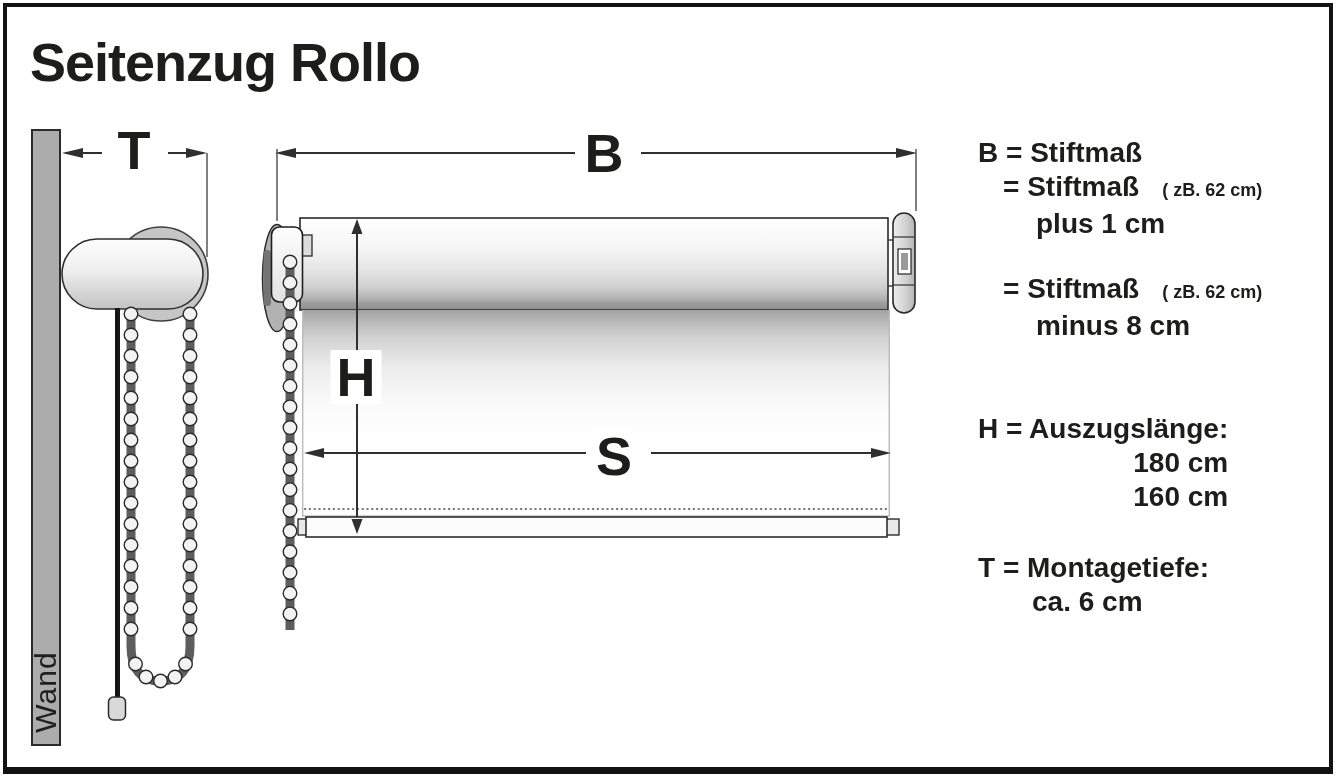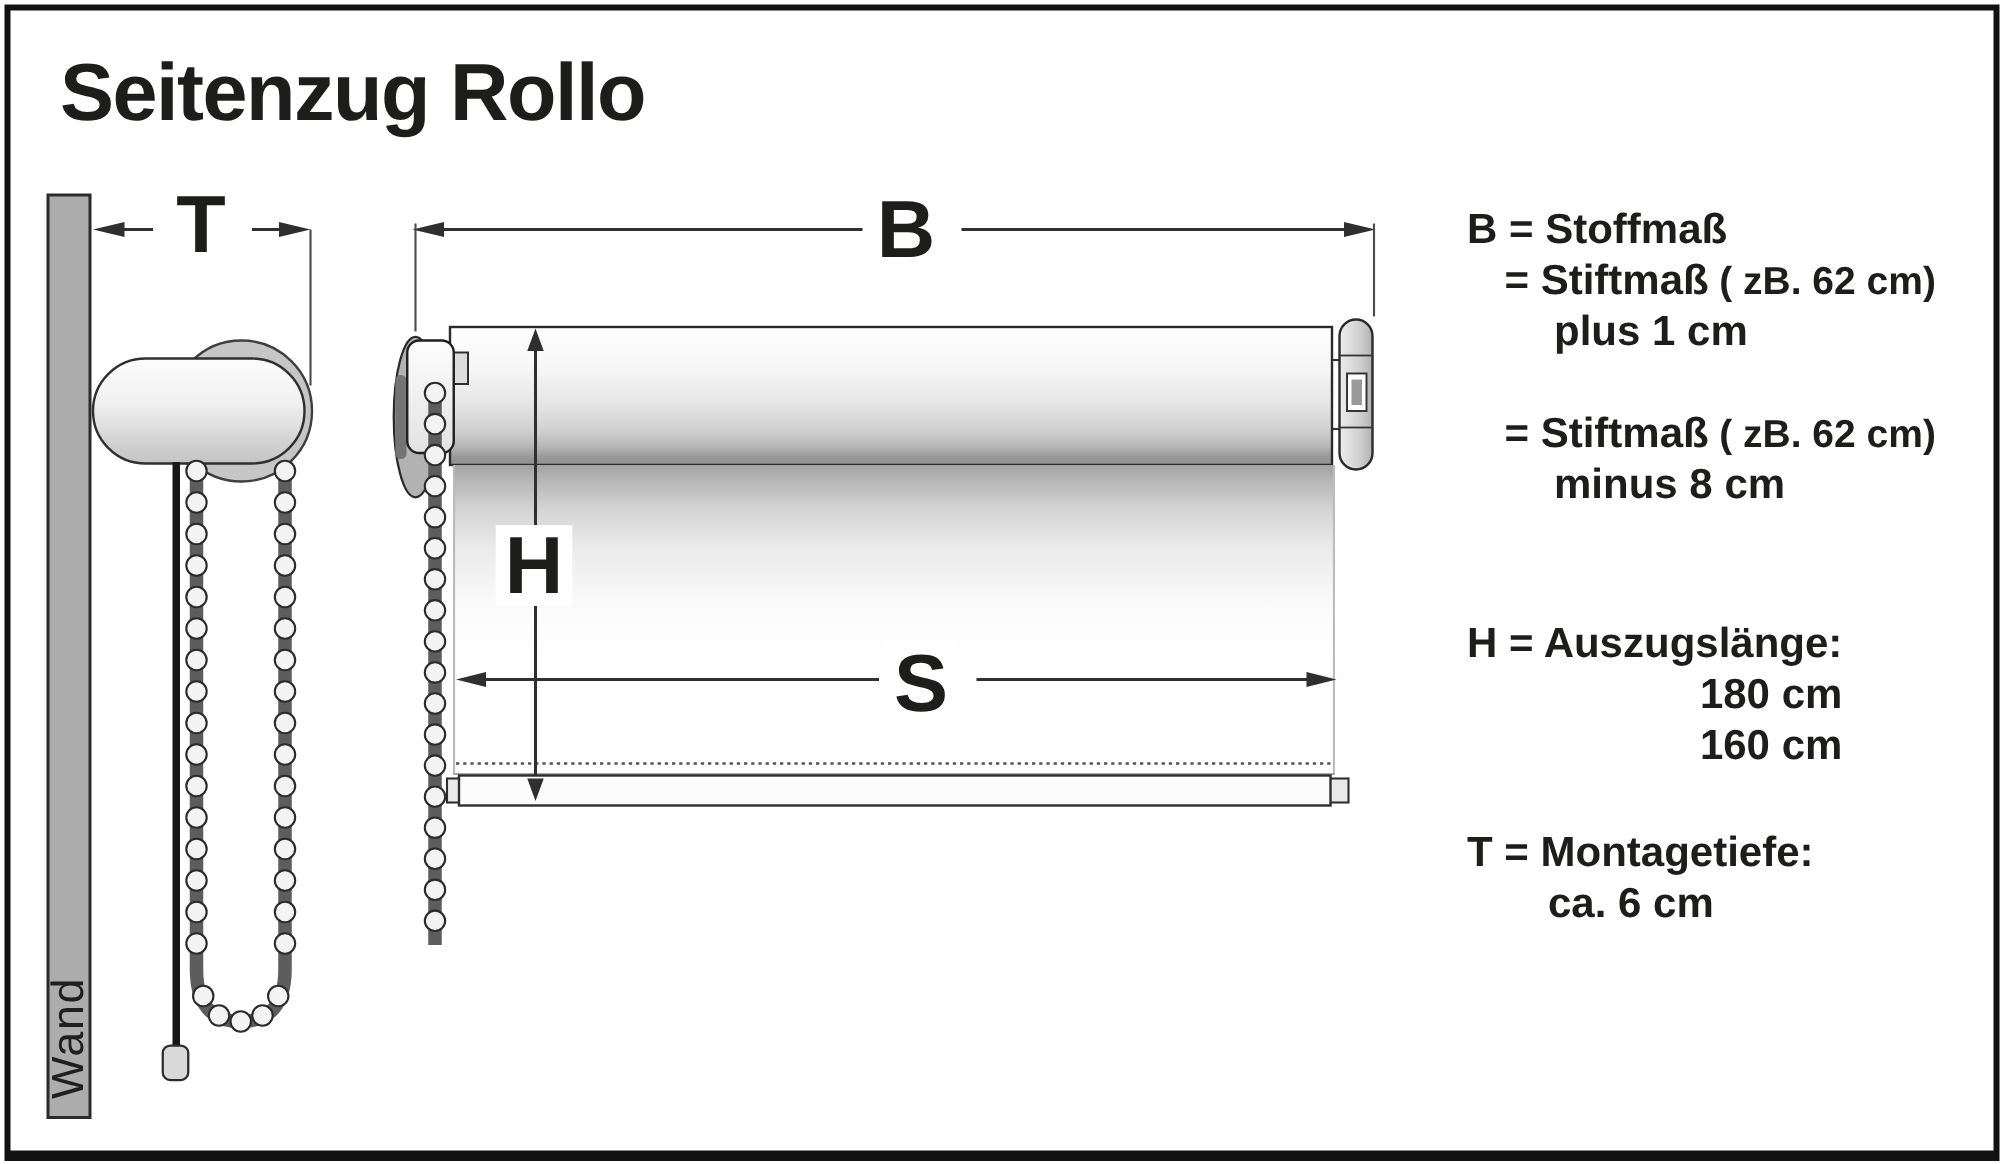"Seitenzug Rollo" .title { left: 40px -> 30px }
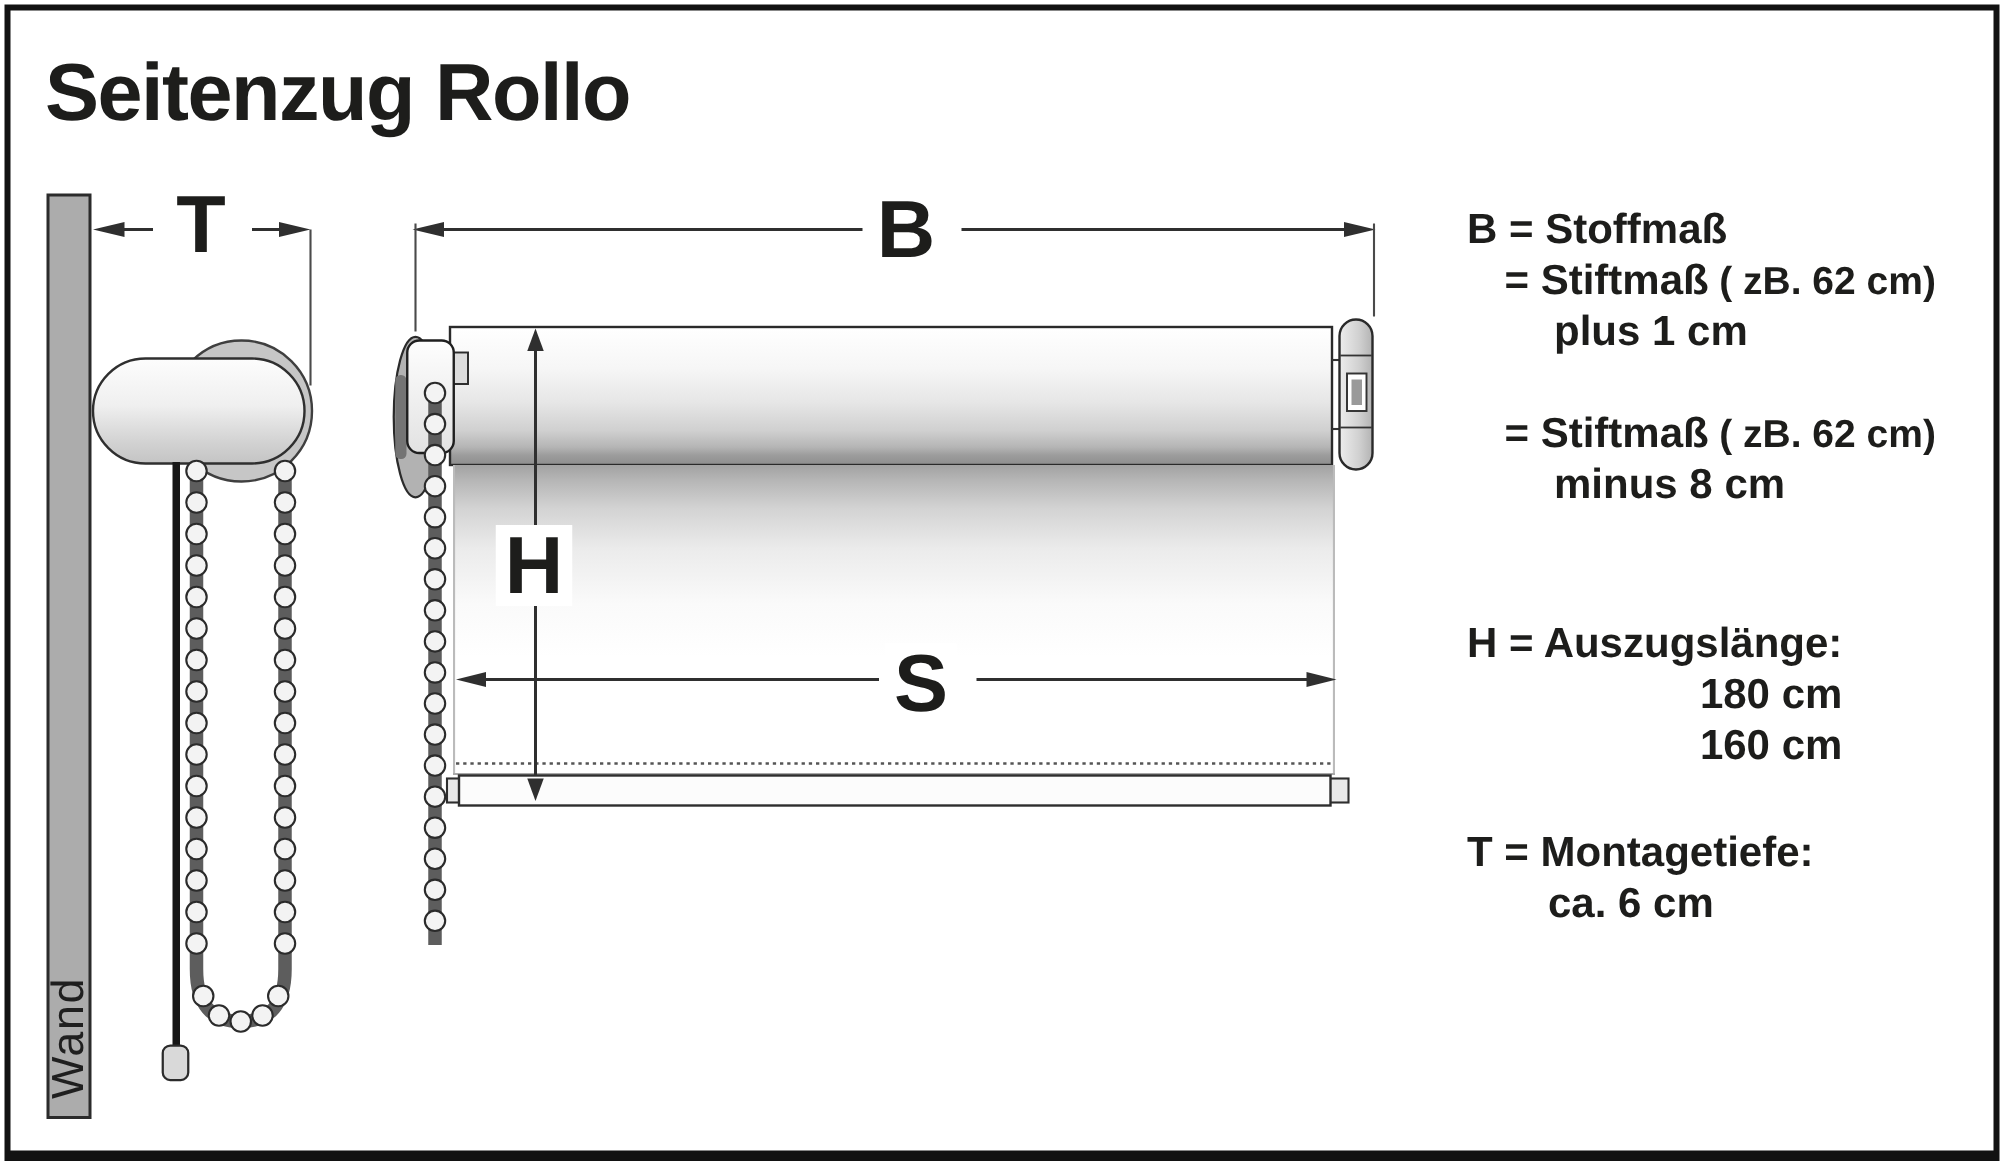"B = Stoffmaß" div { text: Stoffmaß -> Stiftmaß }
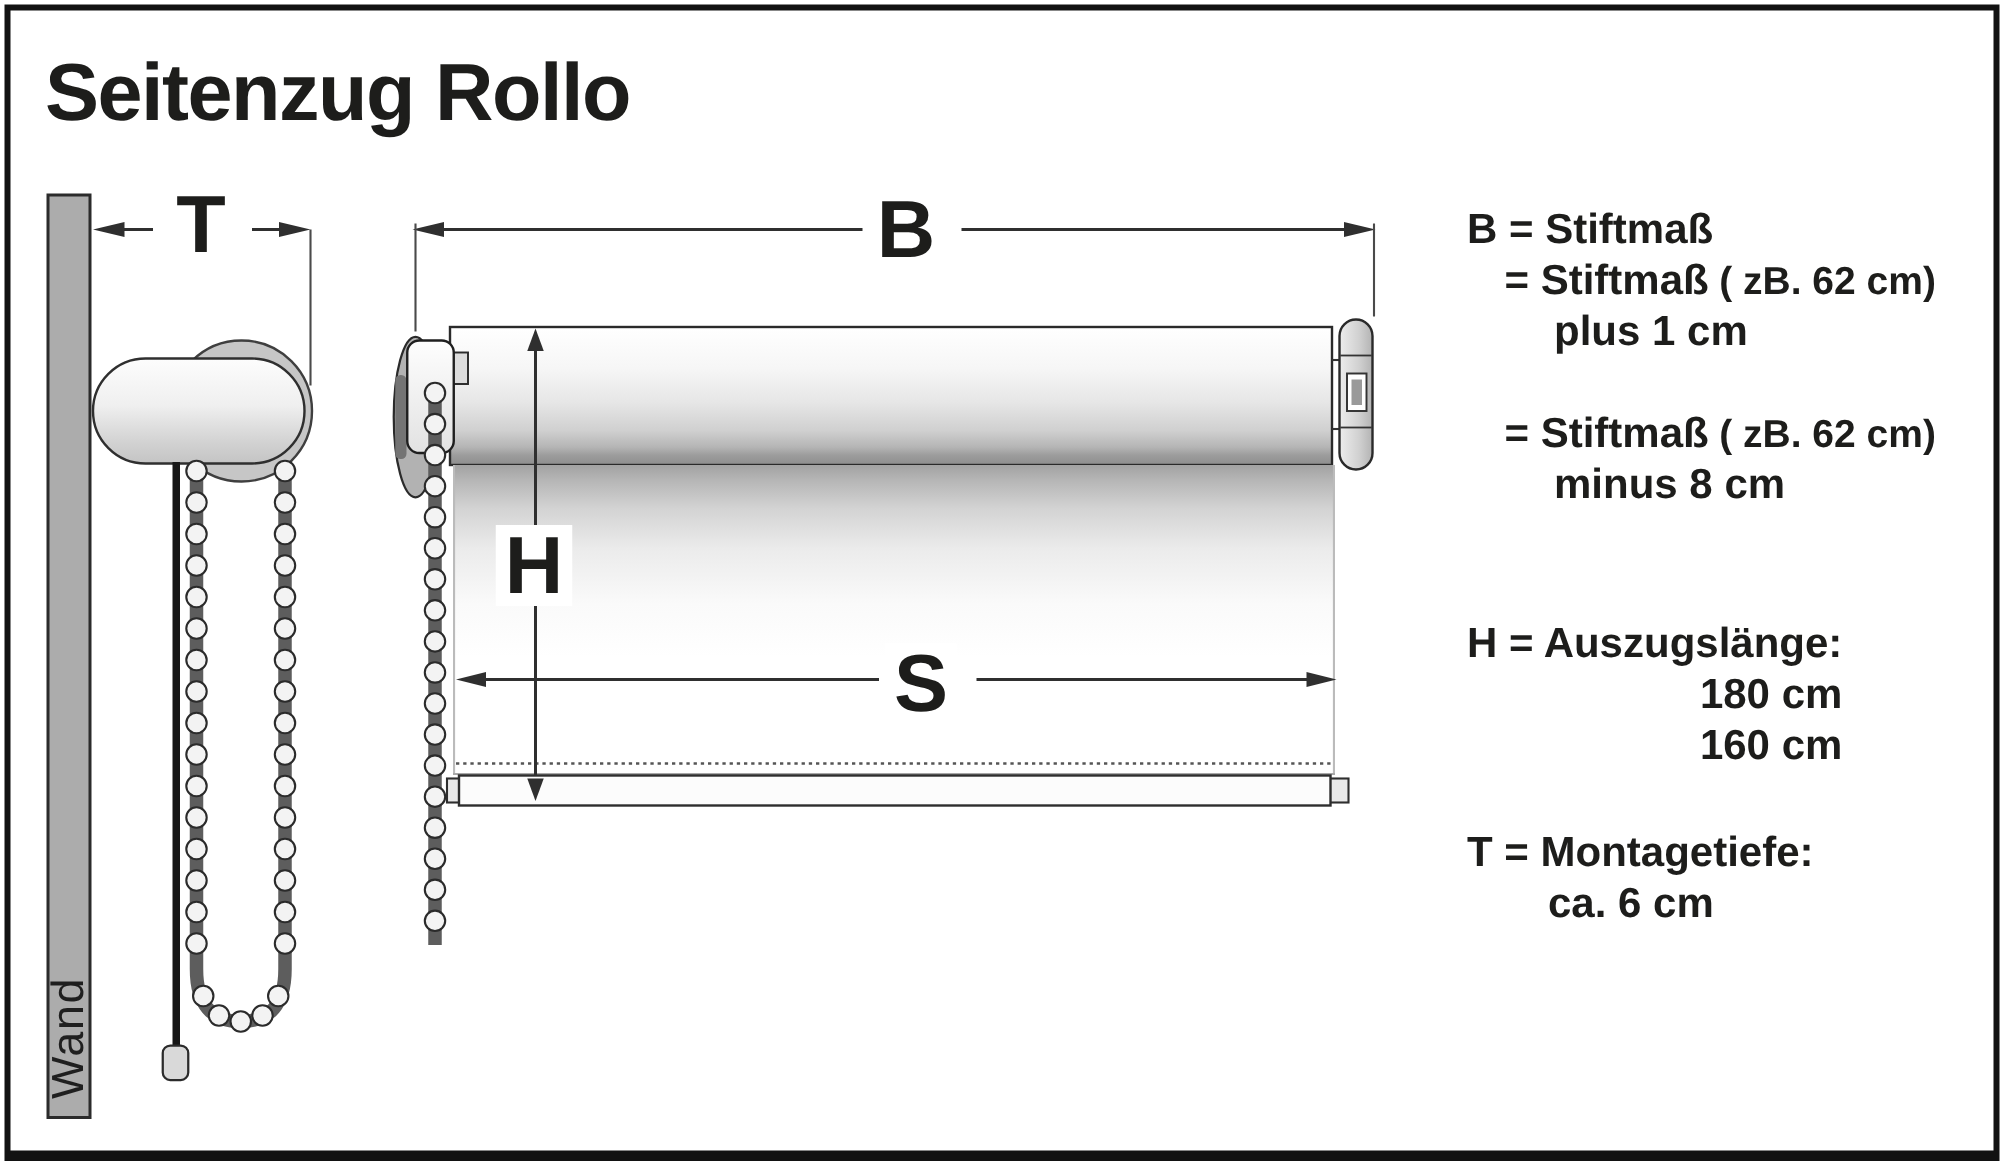"( zB. 62 cm)" .legend-group .note { font-size: 26px -> 18px; margin-left: 7px -> 23px }
